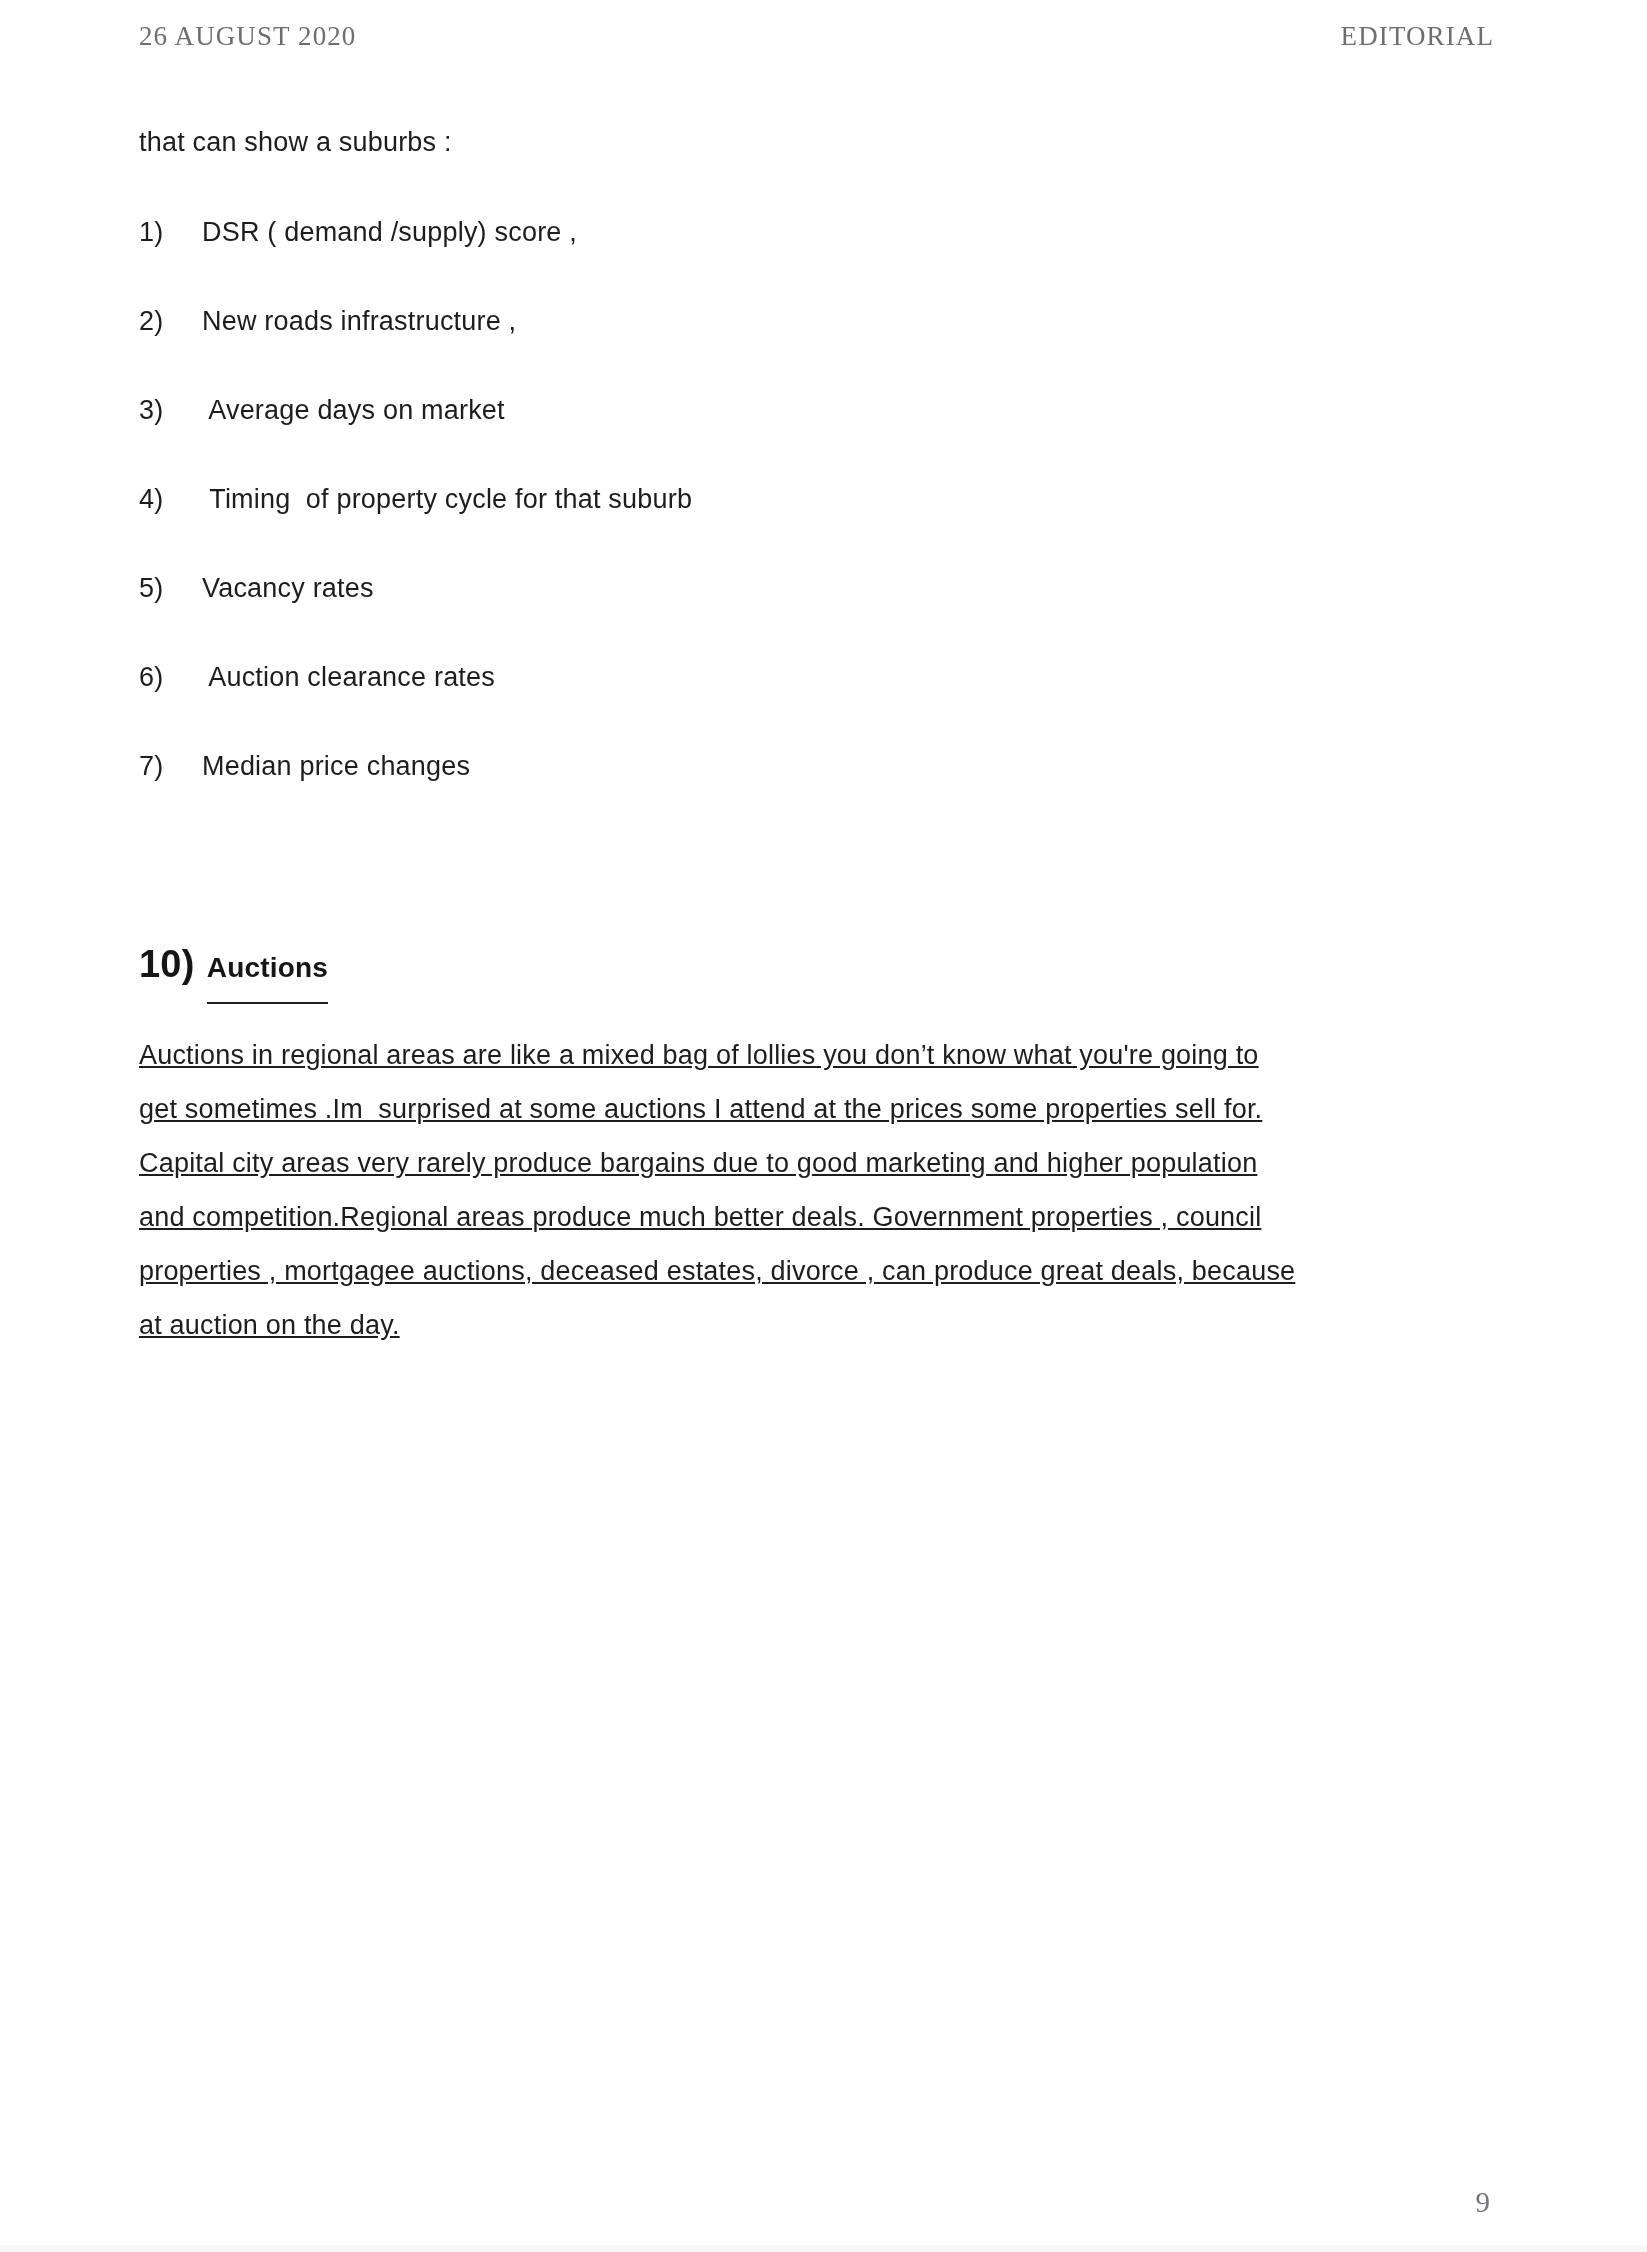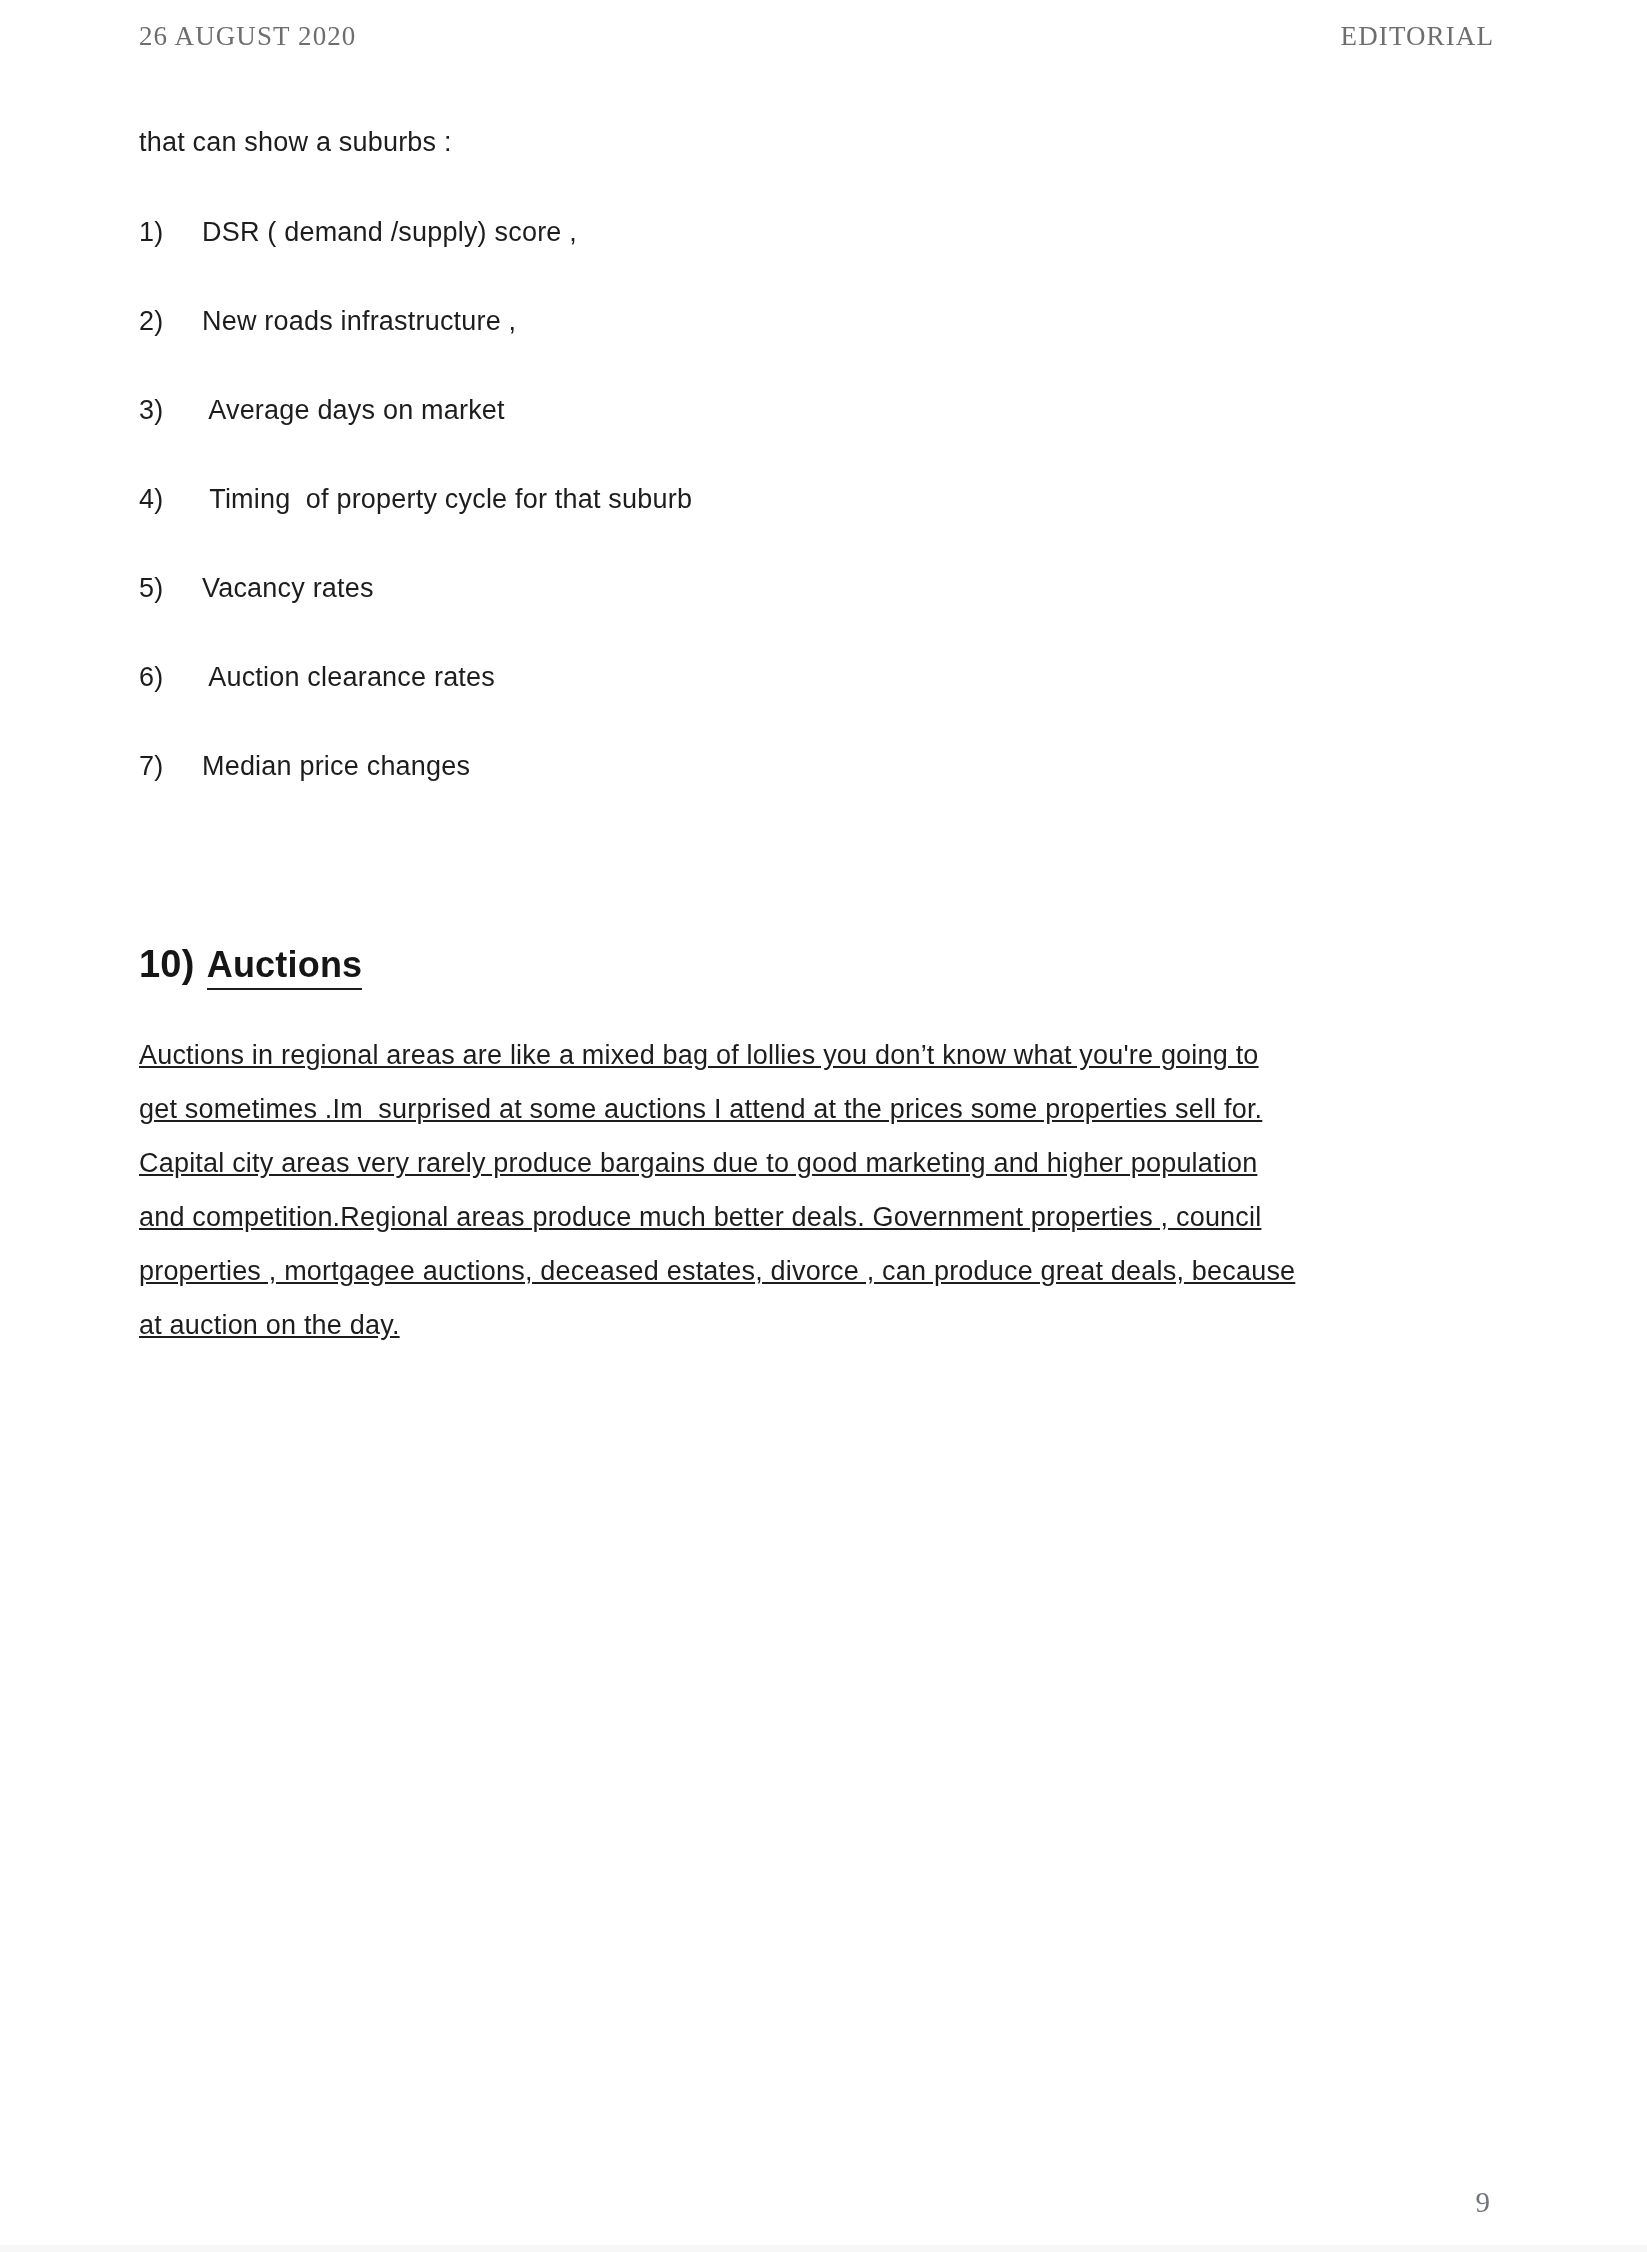"Auctions" .heading .h-title { font-size: 36px -> 28px; padding-bottom: 4px -> 15px }
